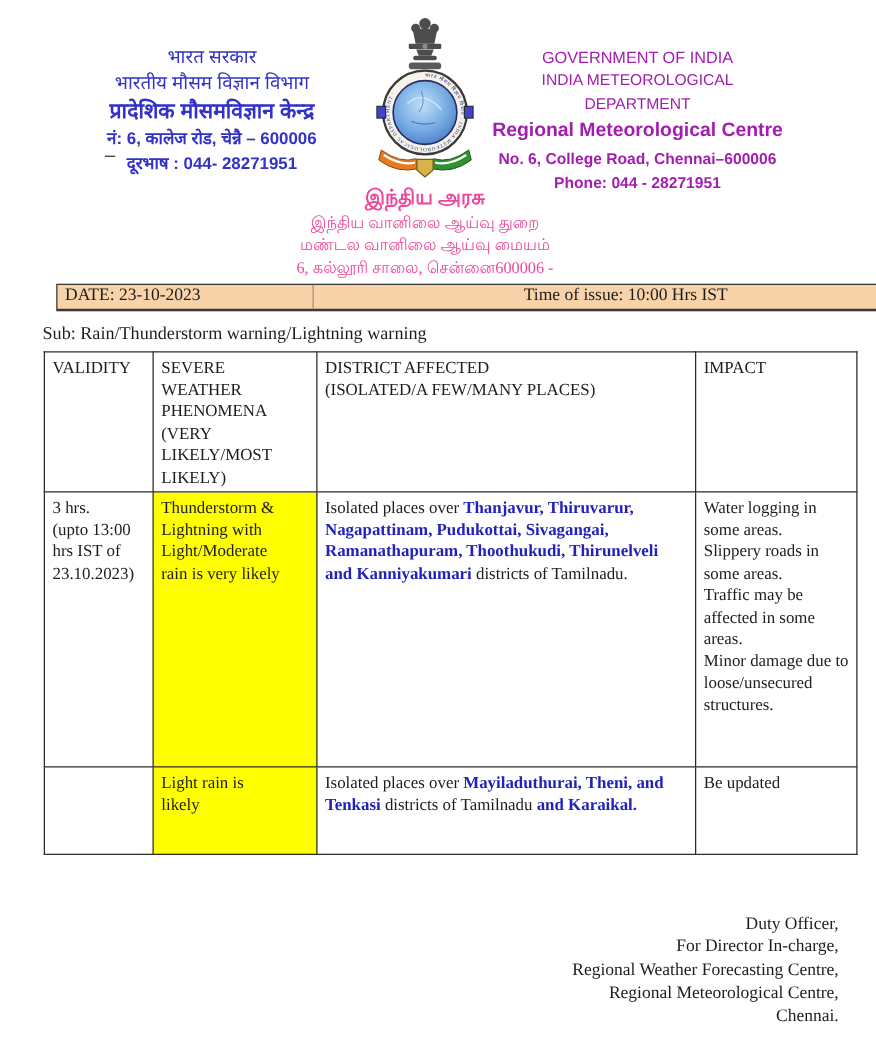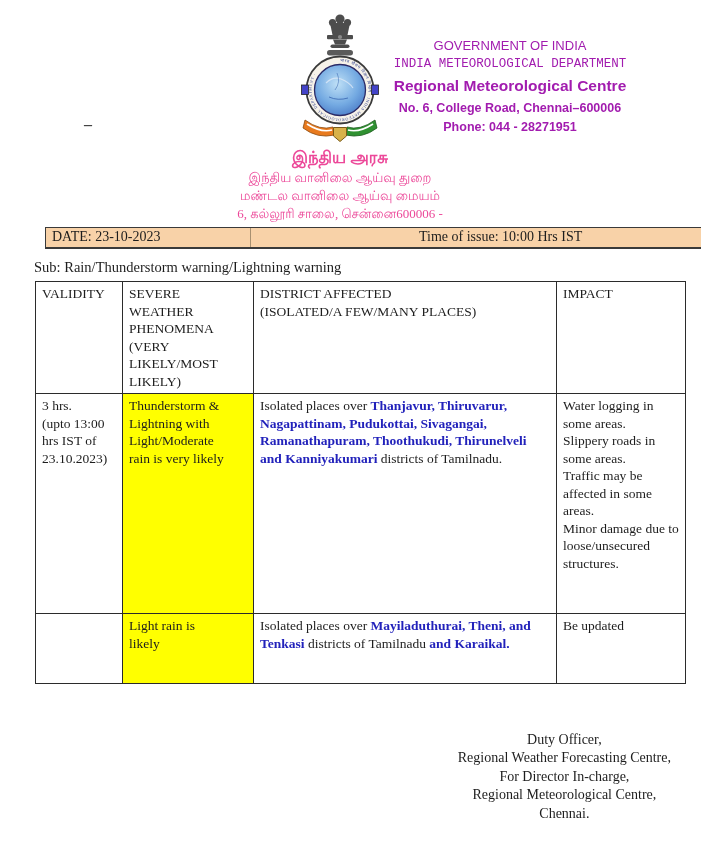"भारत सरकार" div.hindi-block { html: none -> <div> <div>भारत सरकार</div> <div>भारतीय मौसम विज्ञान विभाग</div> <div>प्रादेशिक मौसमविज्ञान केन्द्र</div> <div>नं: 6, कालेज रोड, चेन्नै – 600006</div> <div>दूरभाष : 044- 28271951</div> </div> }
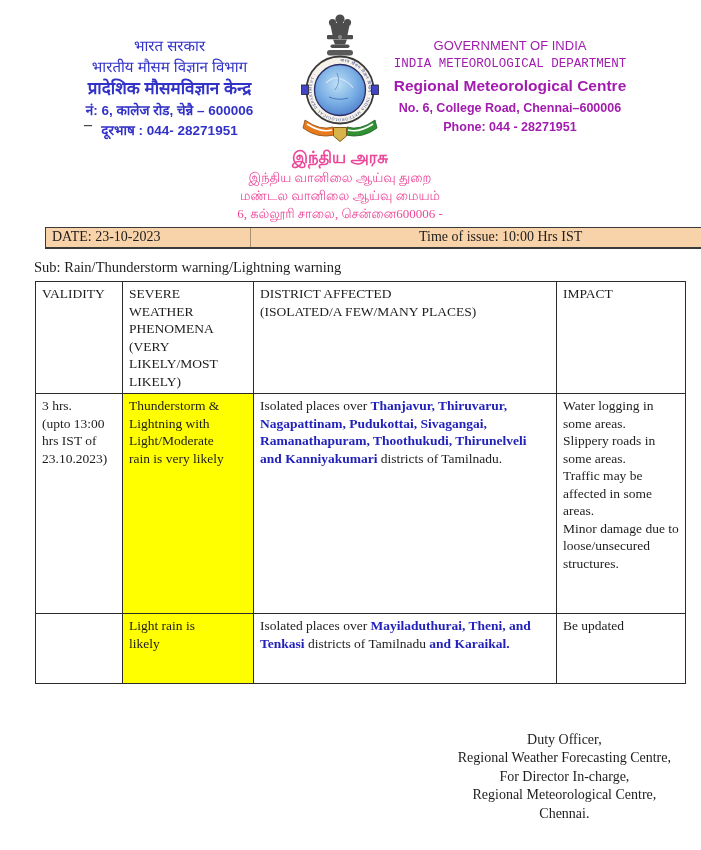"INDIA METEOROLOGICAL DEPARTMENT" .english-block .l2 { font-family: Liberation Mono, monospace -> none }
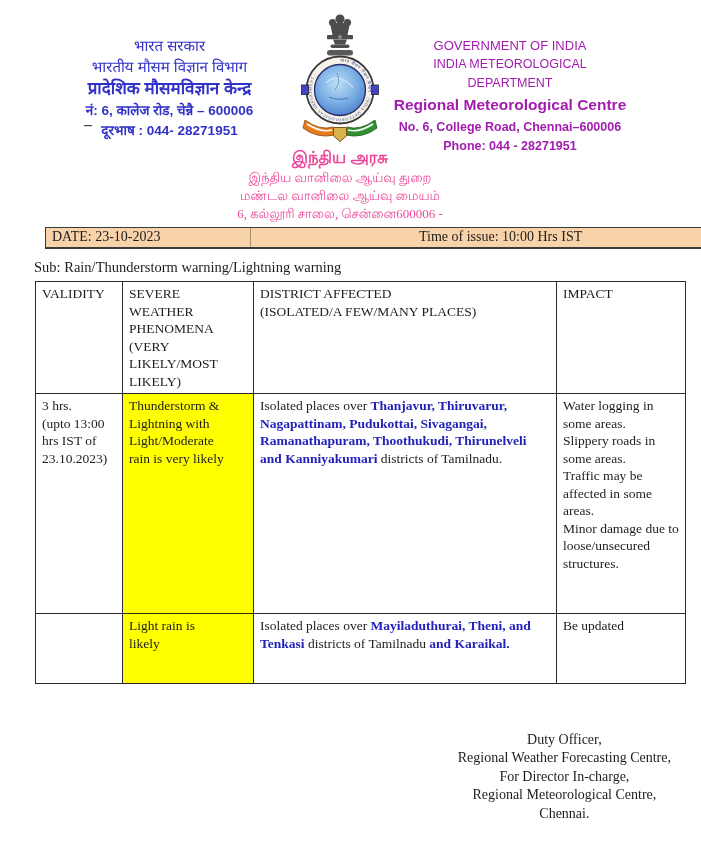"Duty Officer," .signature { text-align: center -> right }
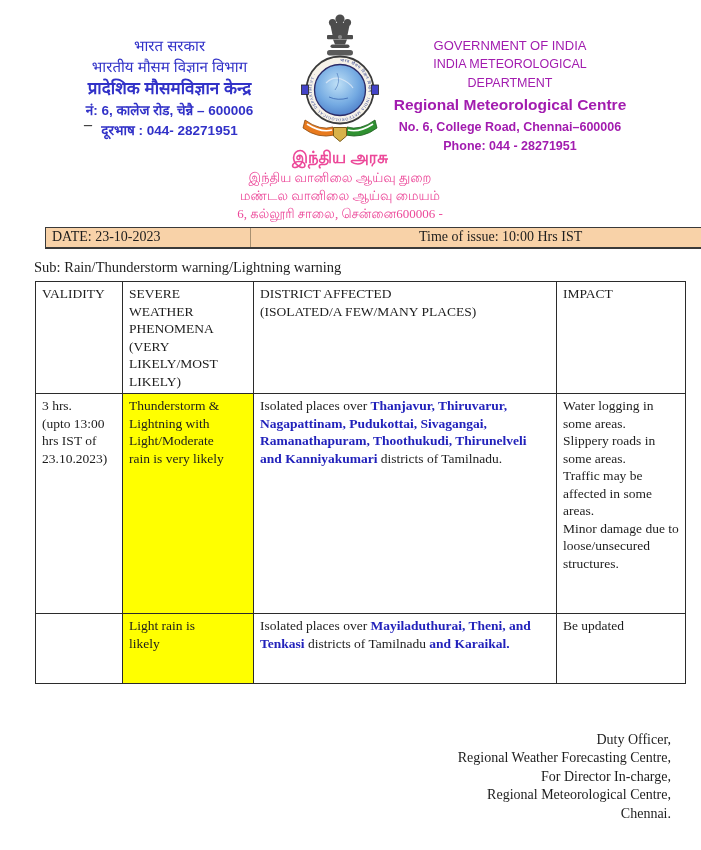"Regional Weather Forecasting Centre," div { order: before "For Director In-charge," -> after "For Director In-charge," }
